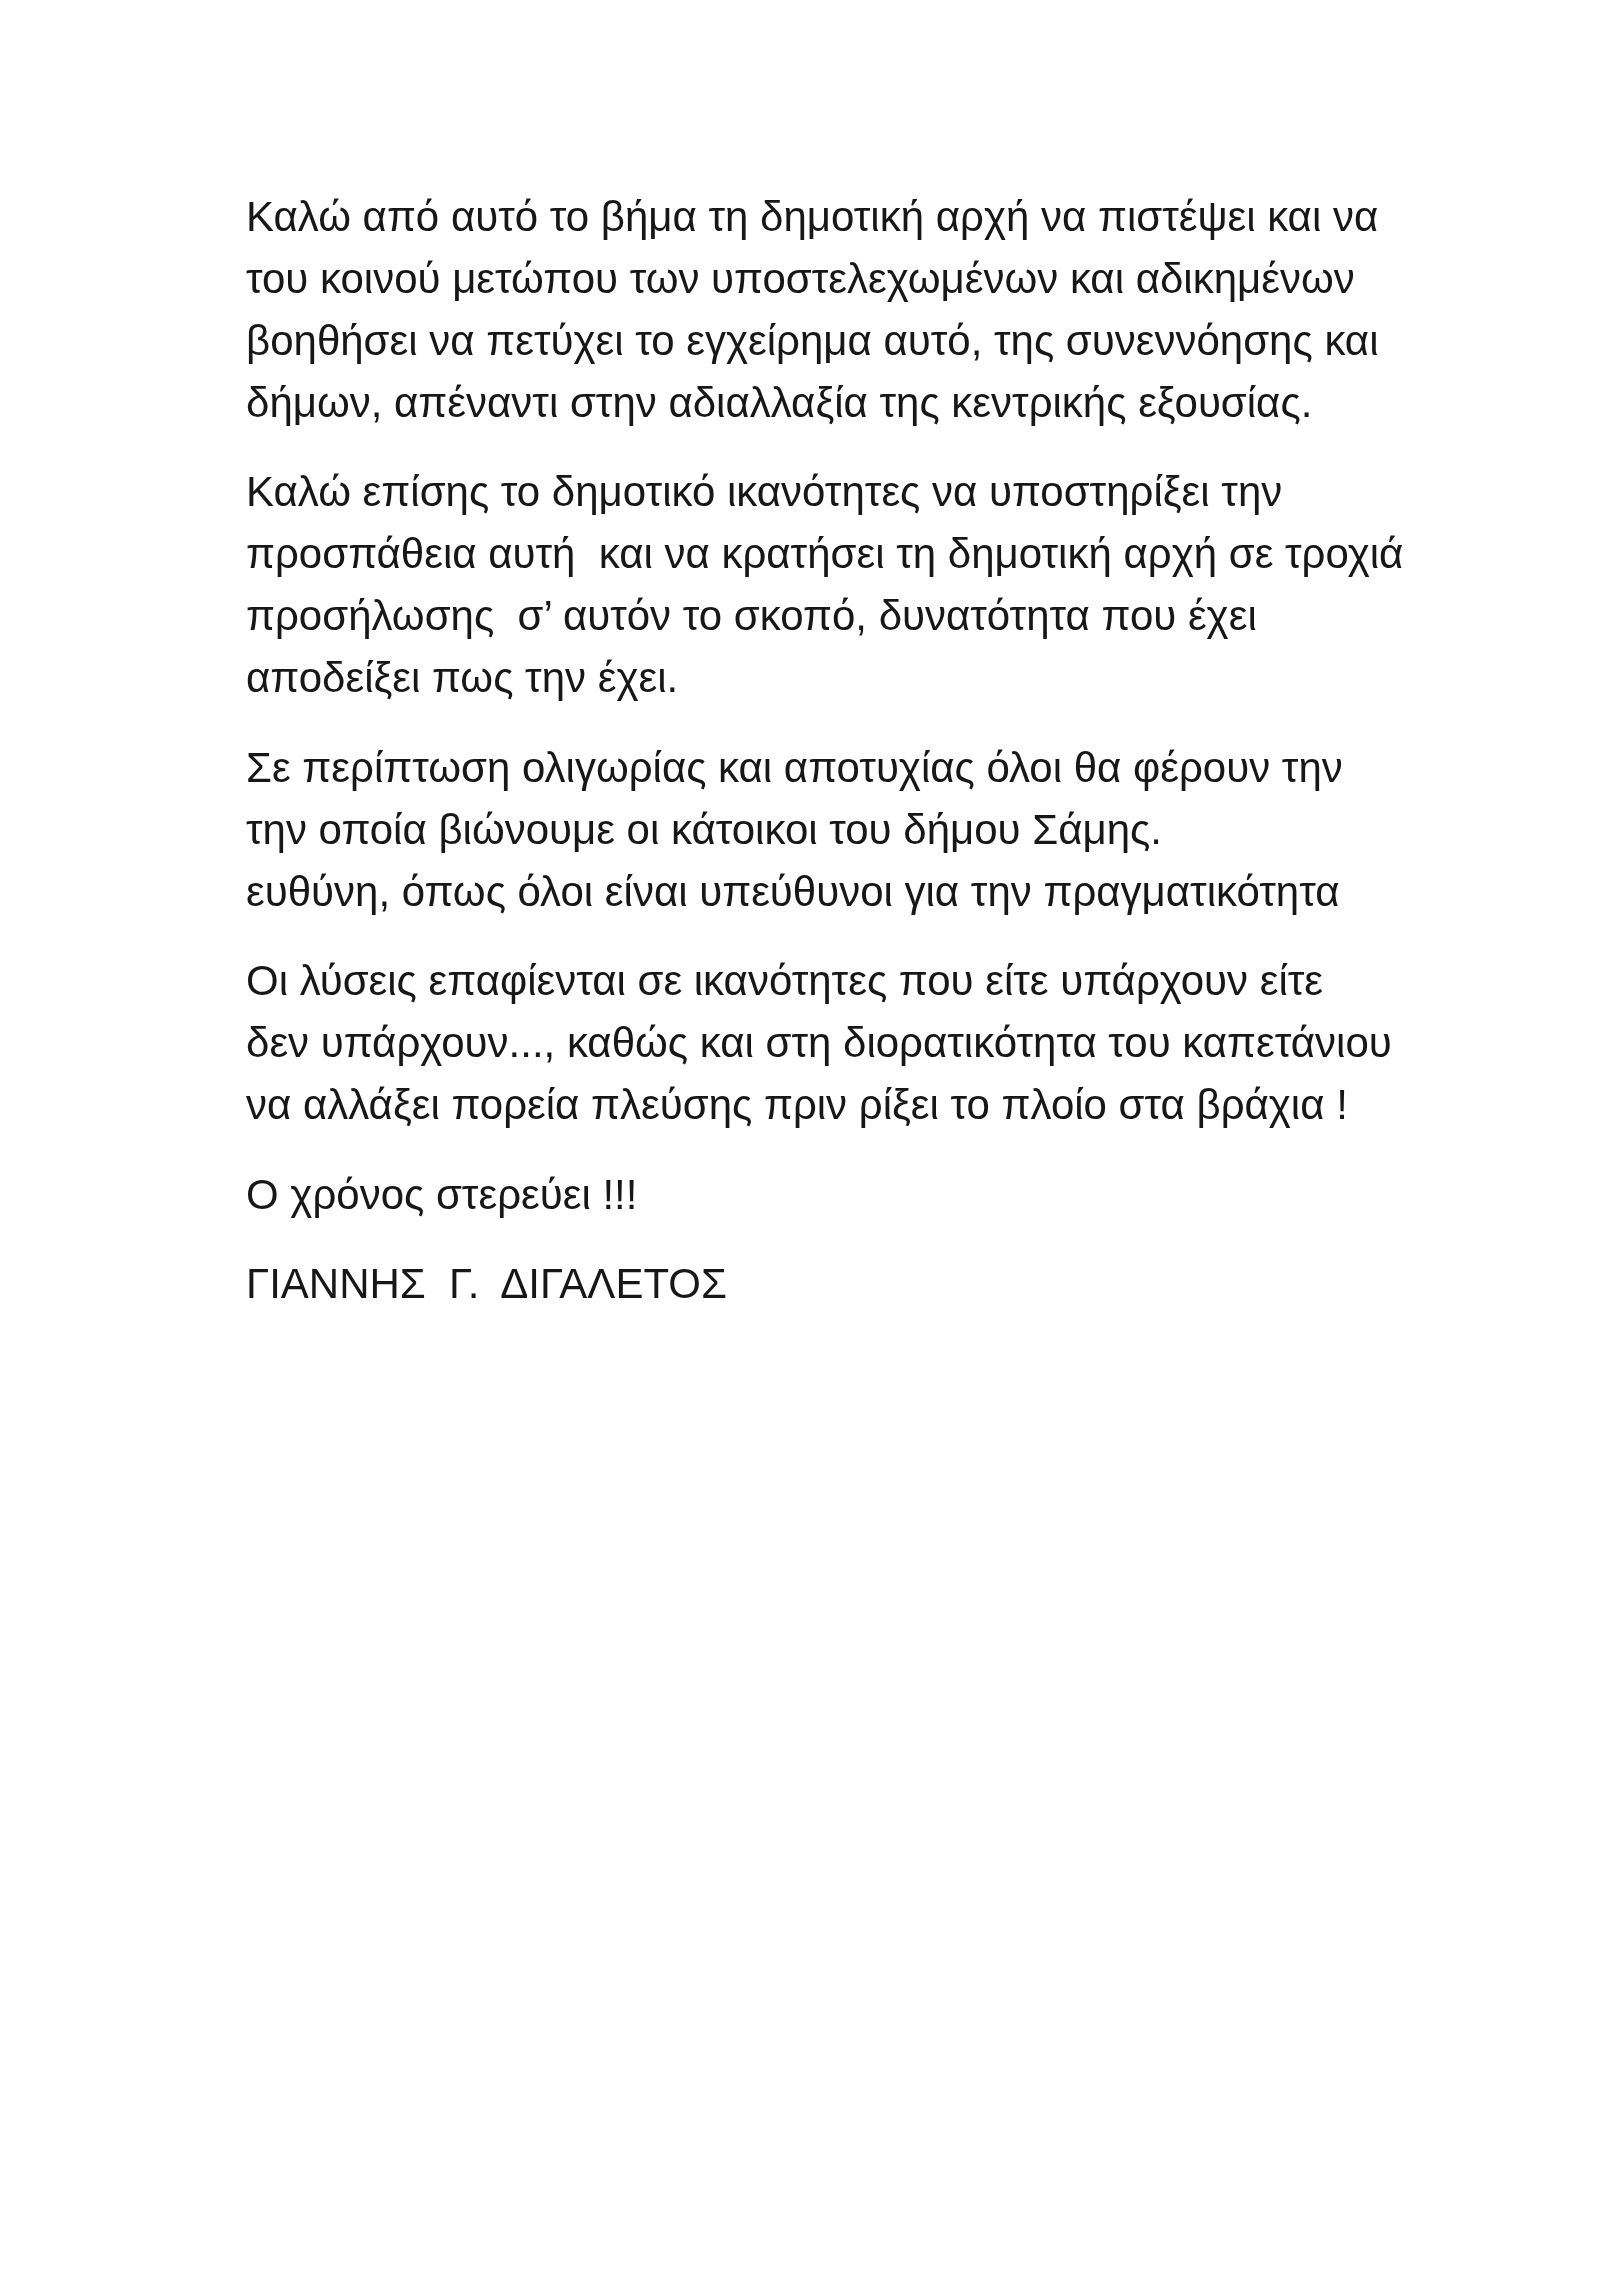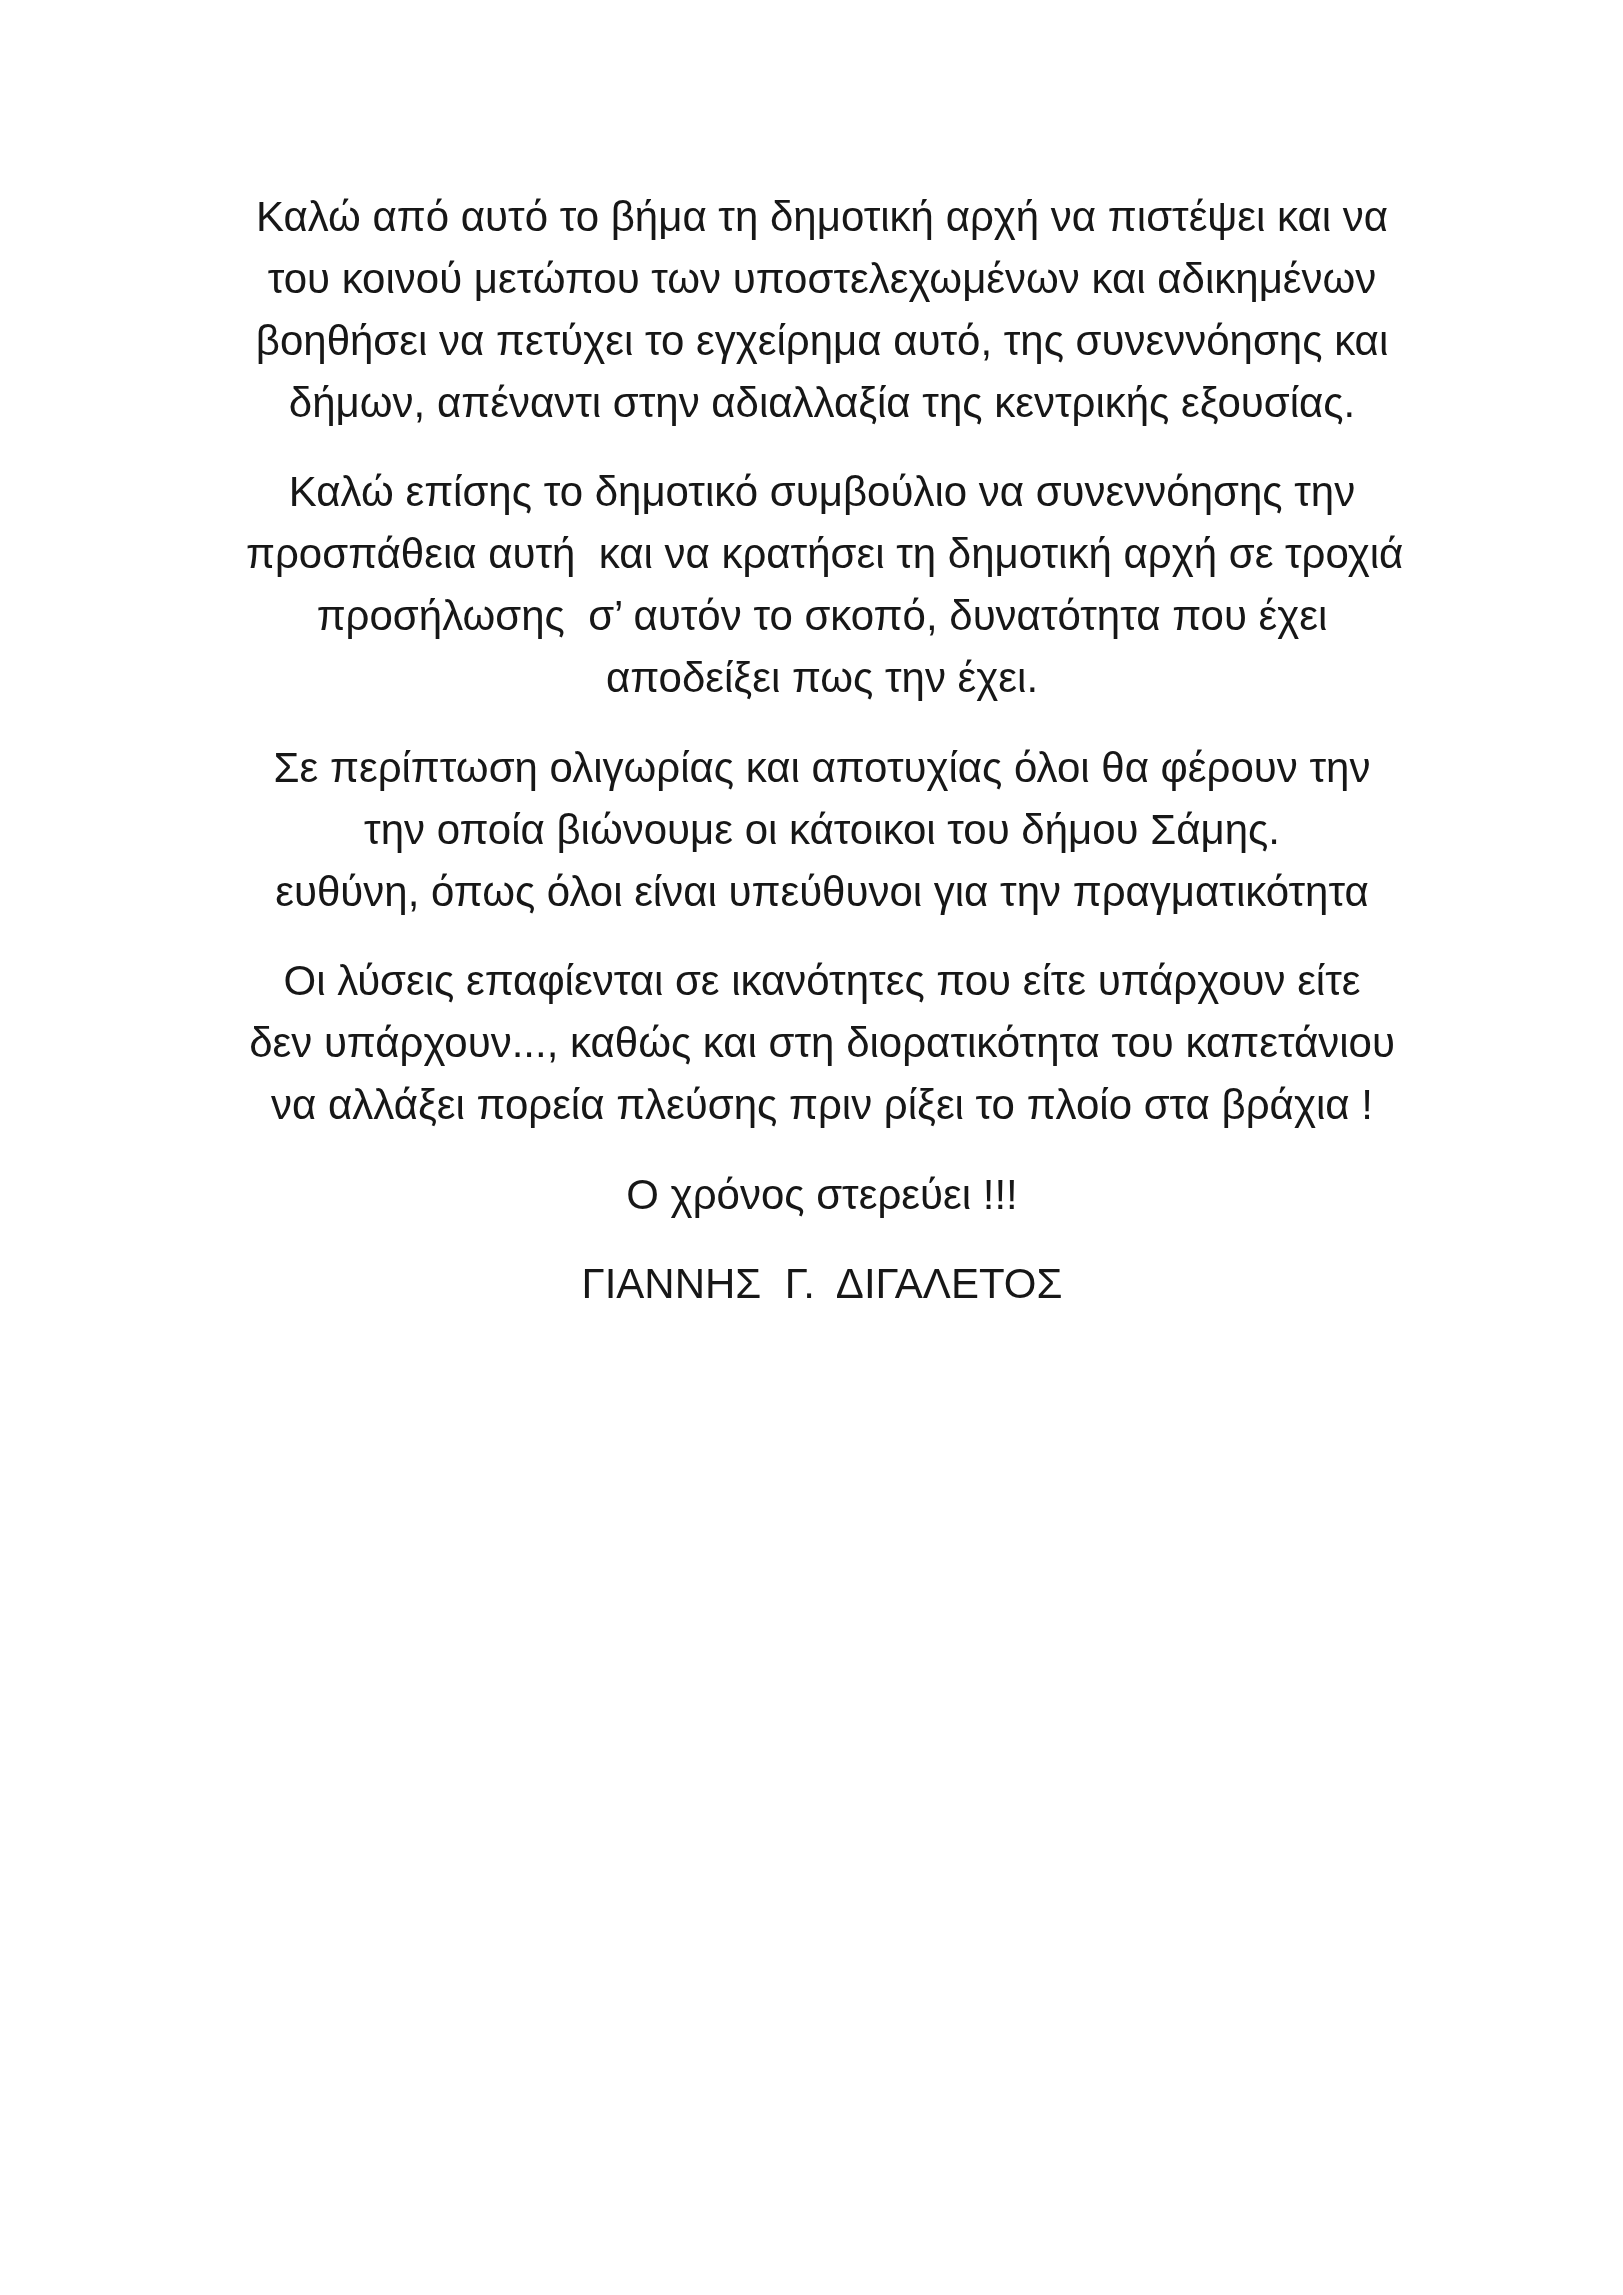"Καλώ από αυτό το βήμα" .page { text-align: center -> none }
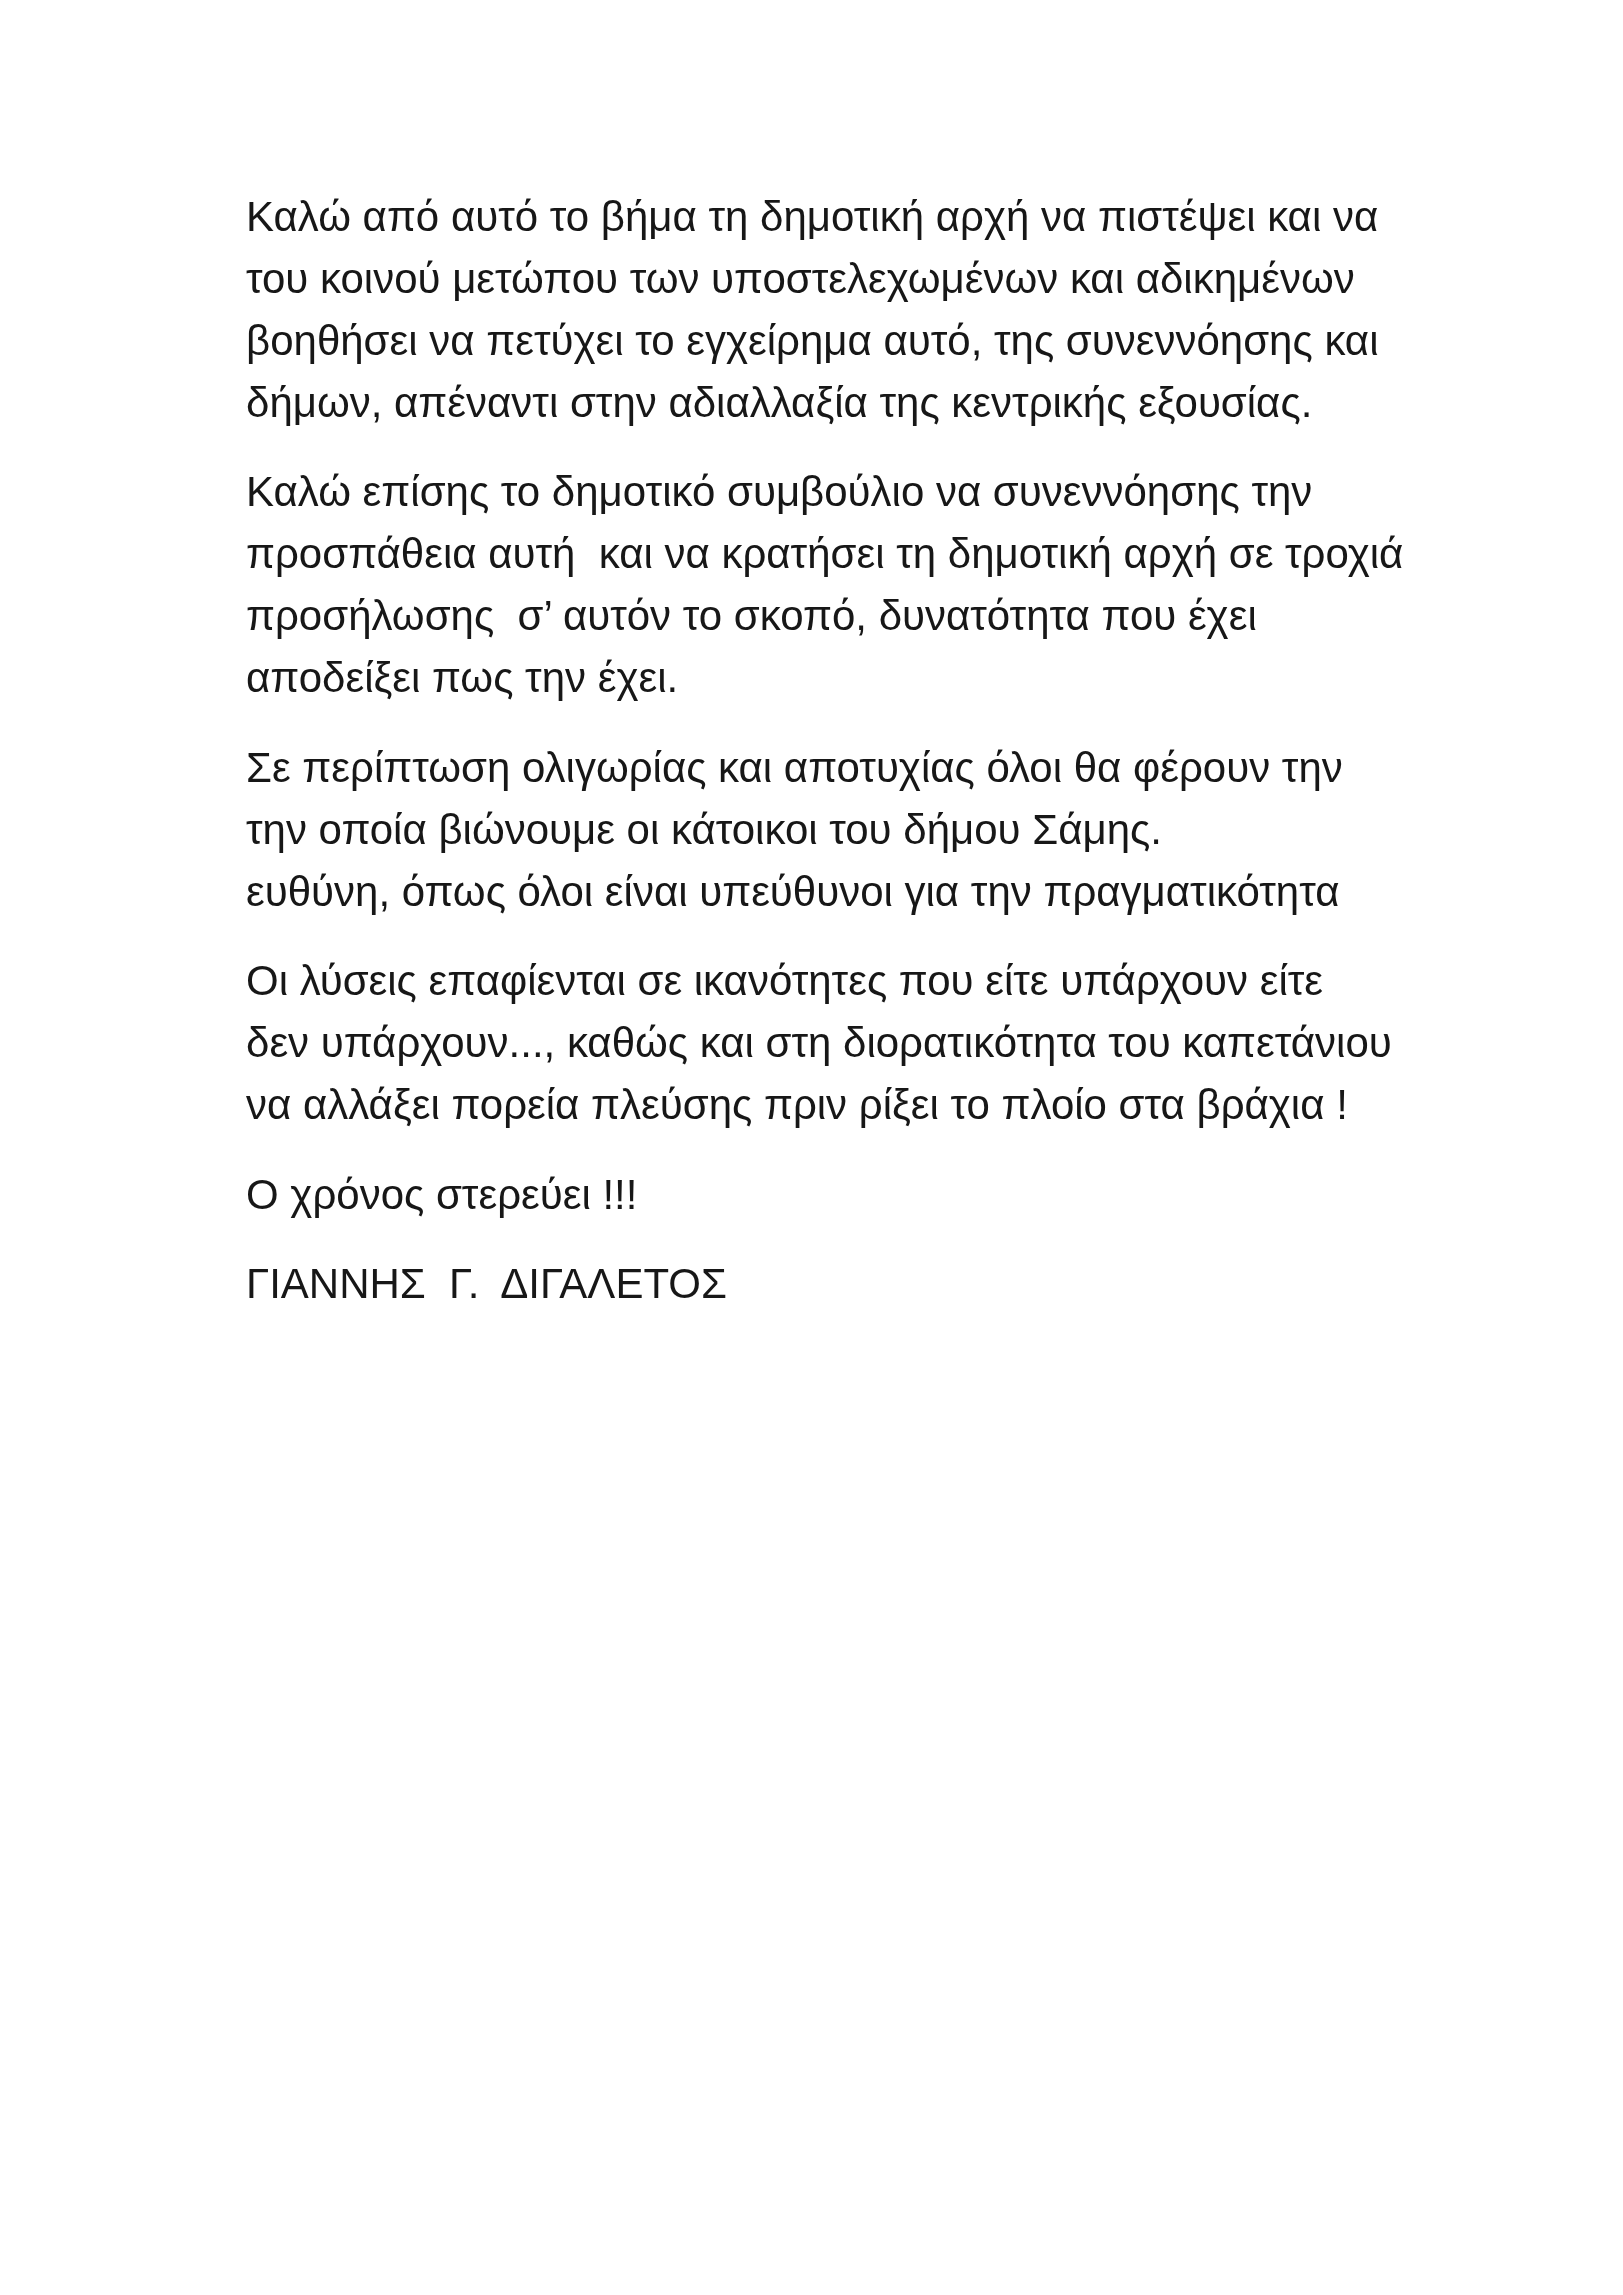"Καλώ επίσης το δημοτικό συμβούλιο" span.line { text: συμβούλιο να συνεννόησης -> ικανότητες να υποστηρίξει }
